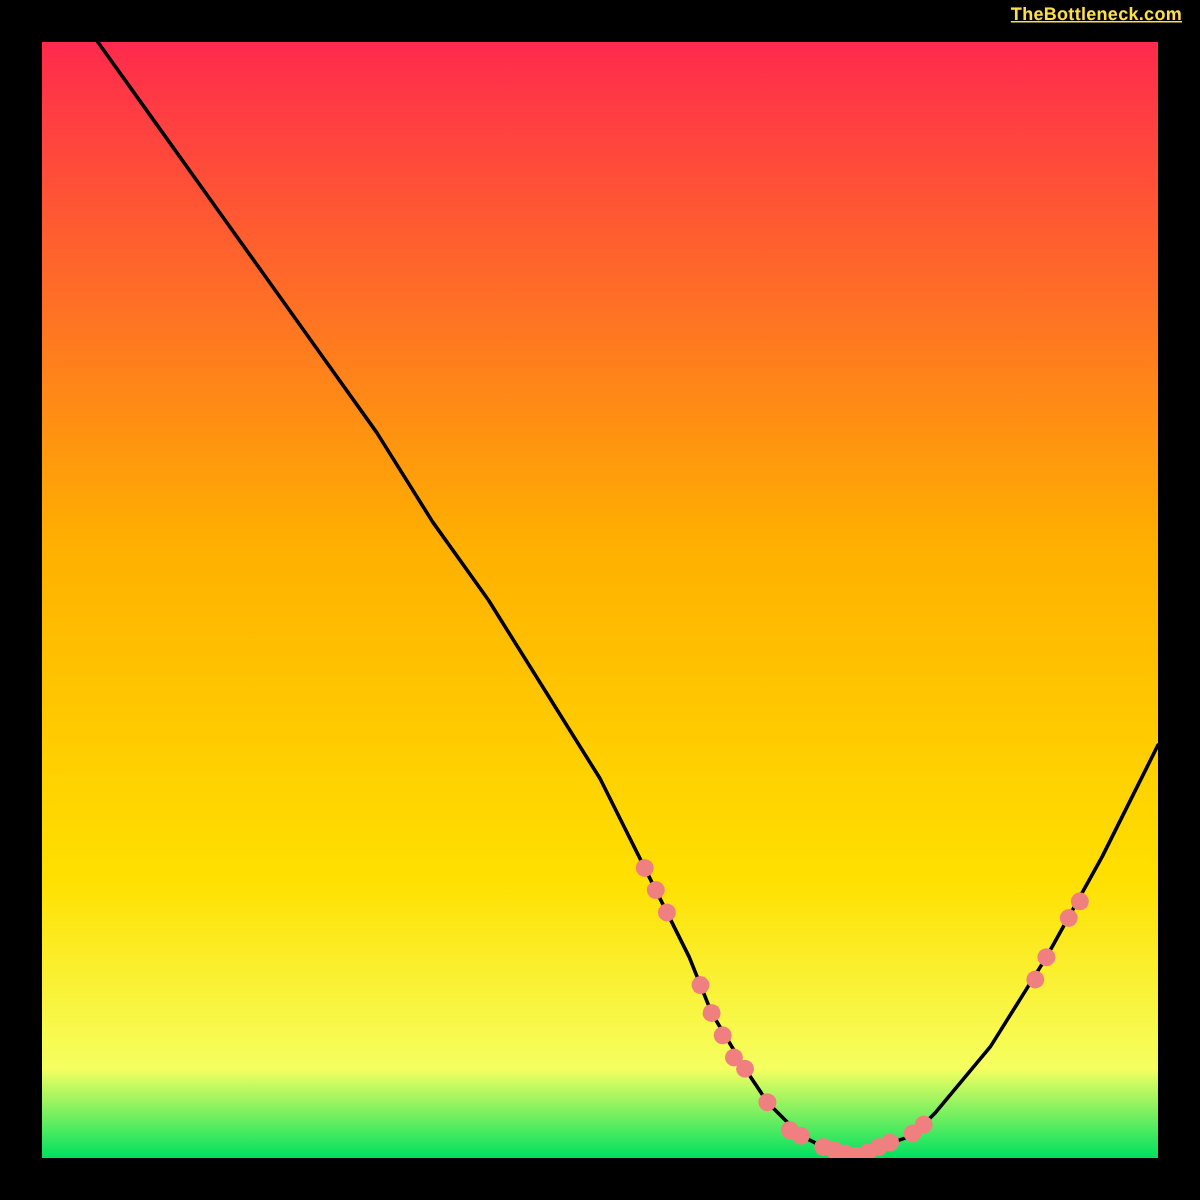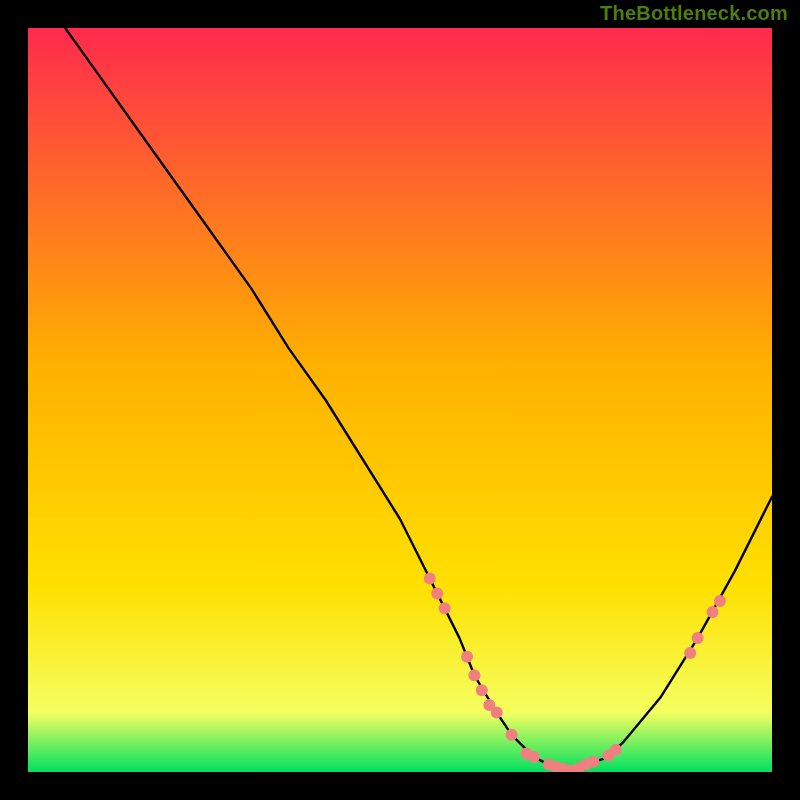"TheBottleneck.com" .branding { color: #4d7c0f -> #fde047; font-size: 20px -> 12px; text-decoration: none -> underline }
